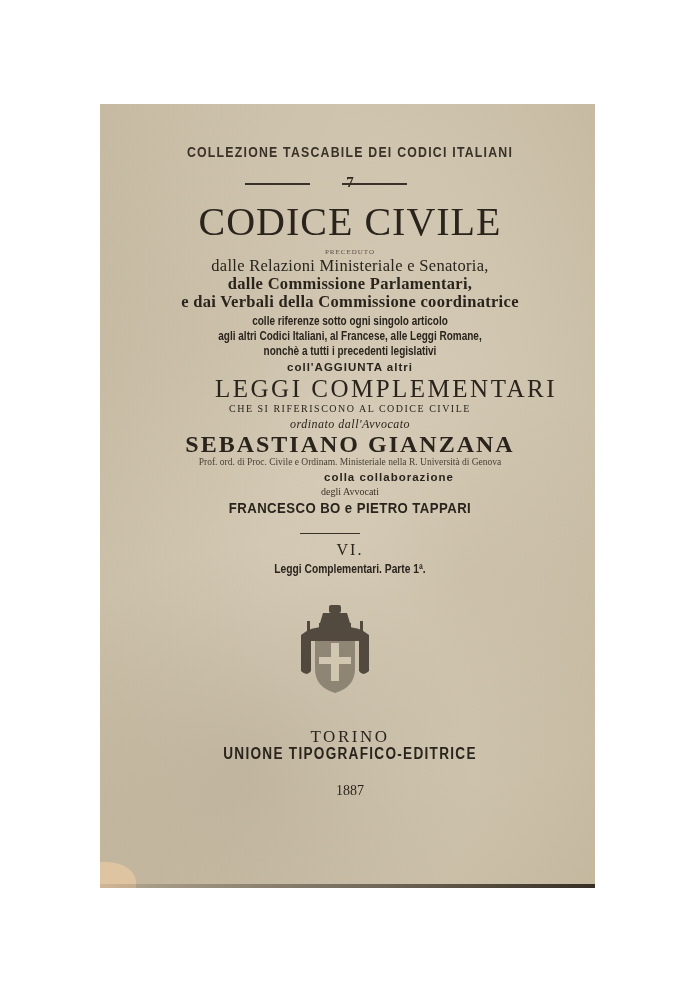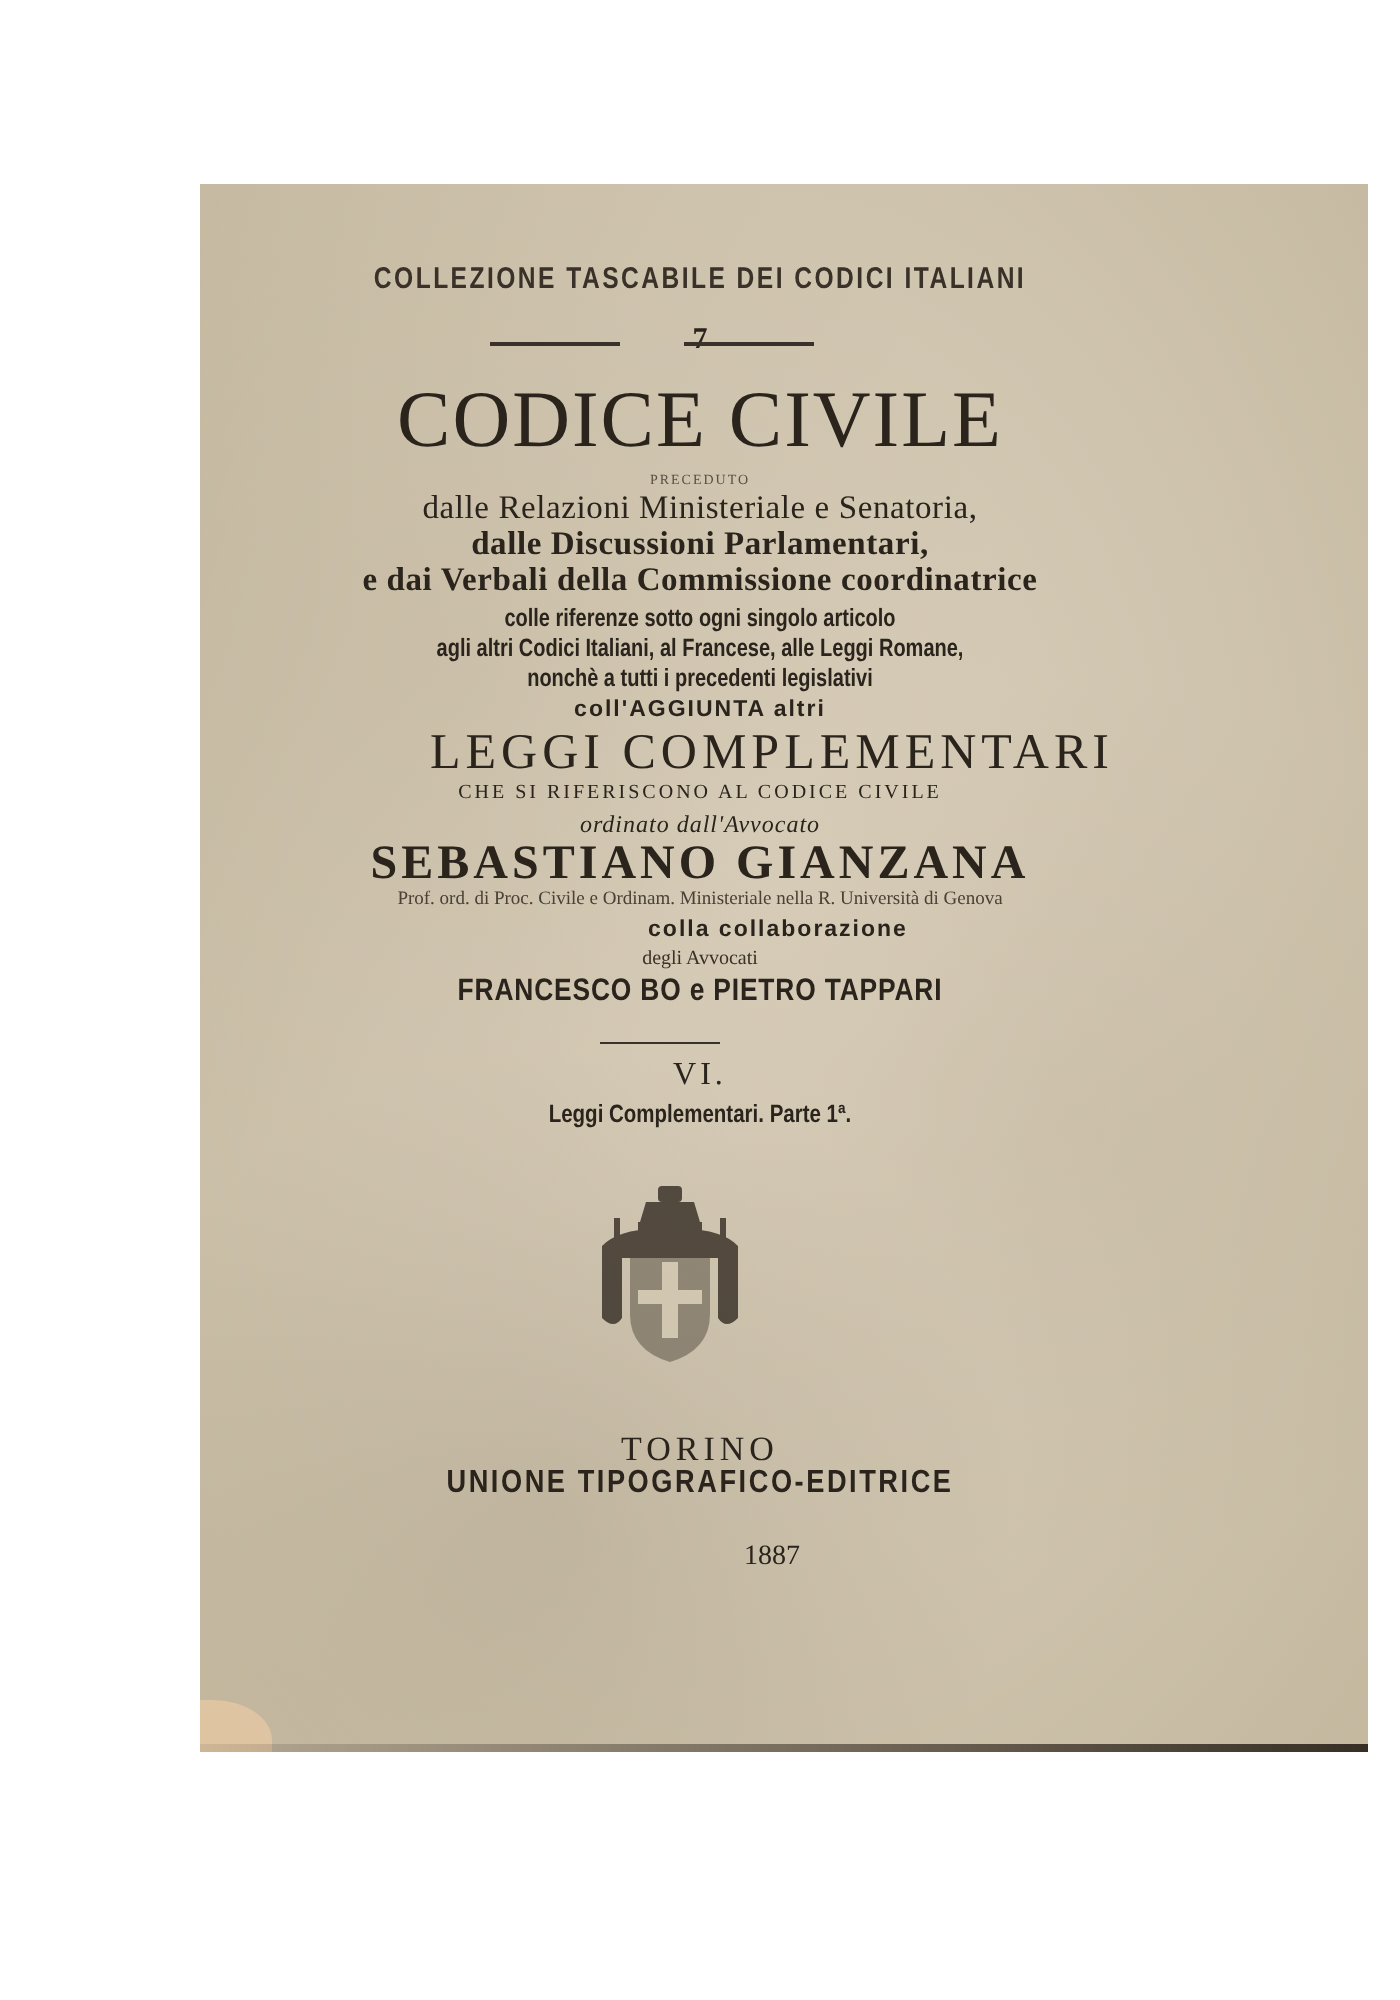"COLLEZIONE TASCABILE DEI CODICI ITALIANI" .page { top: 92px -> 104px; width: 584px -> 495px }
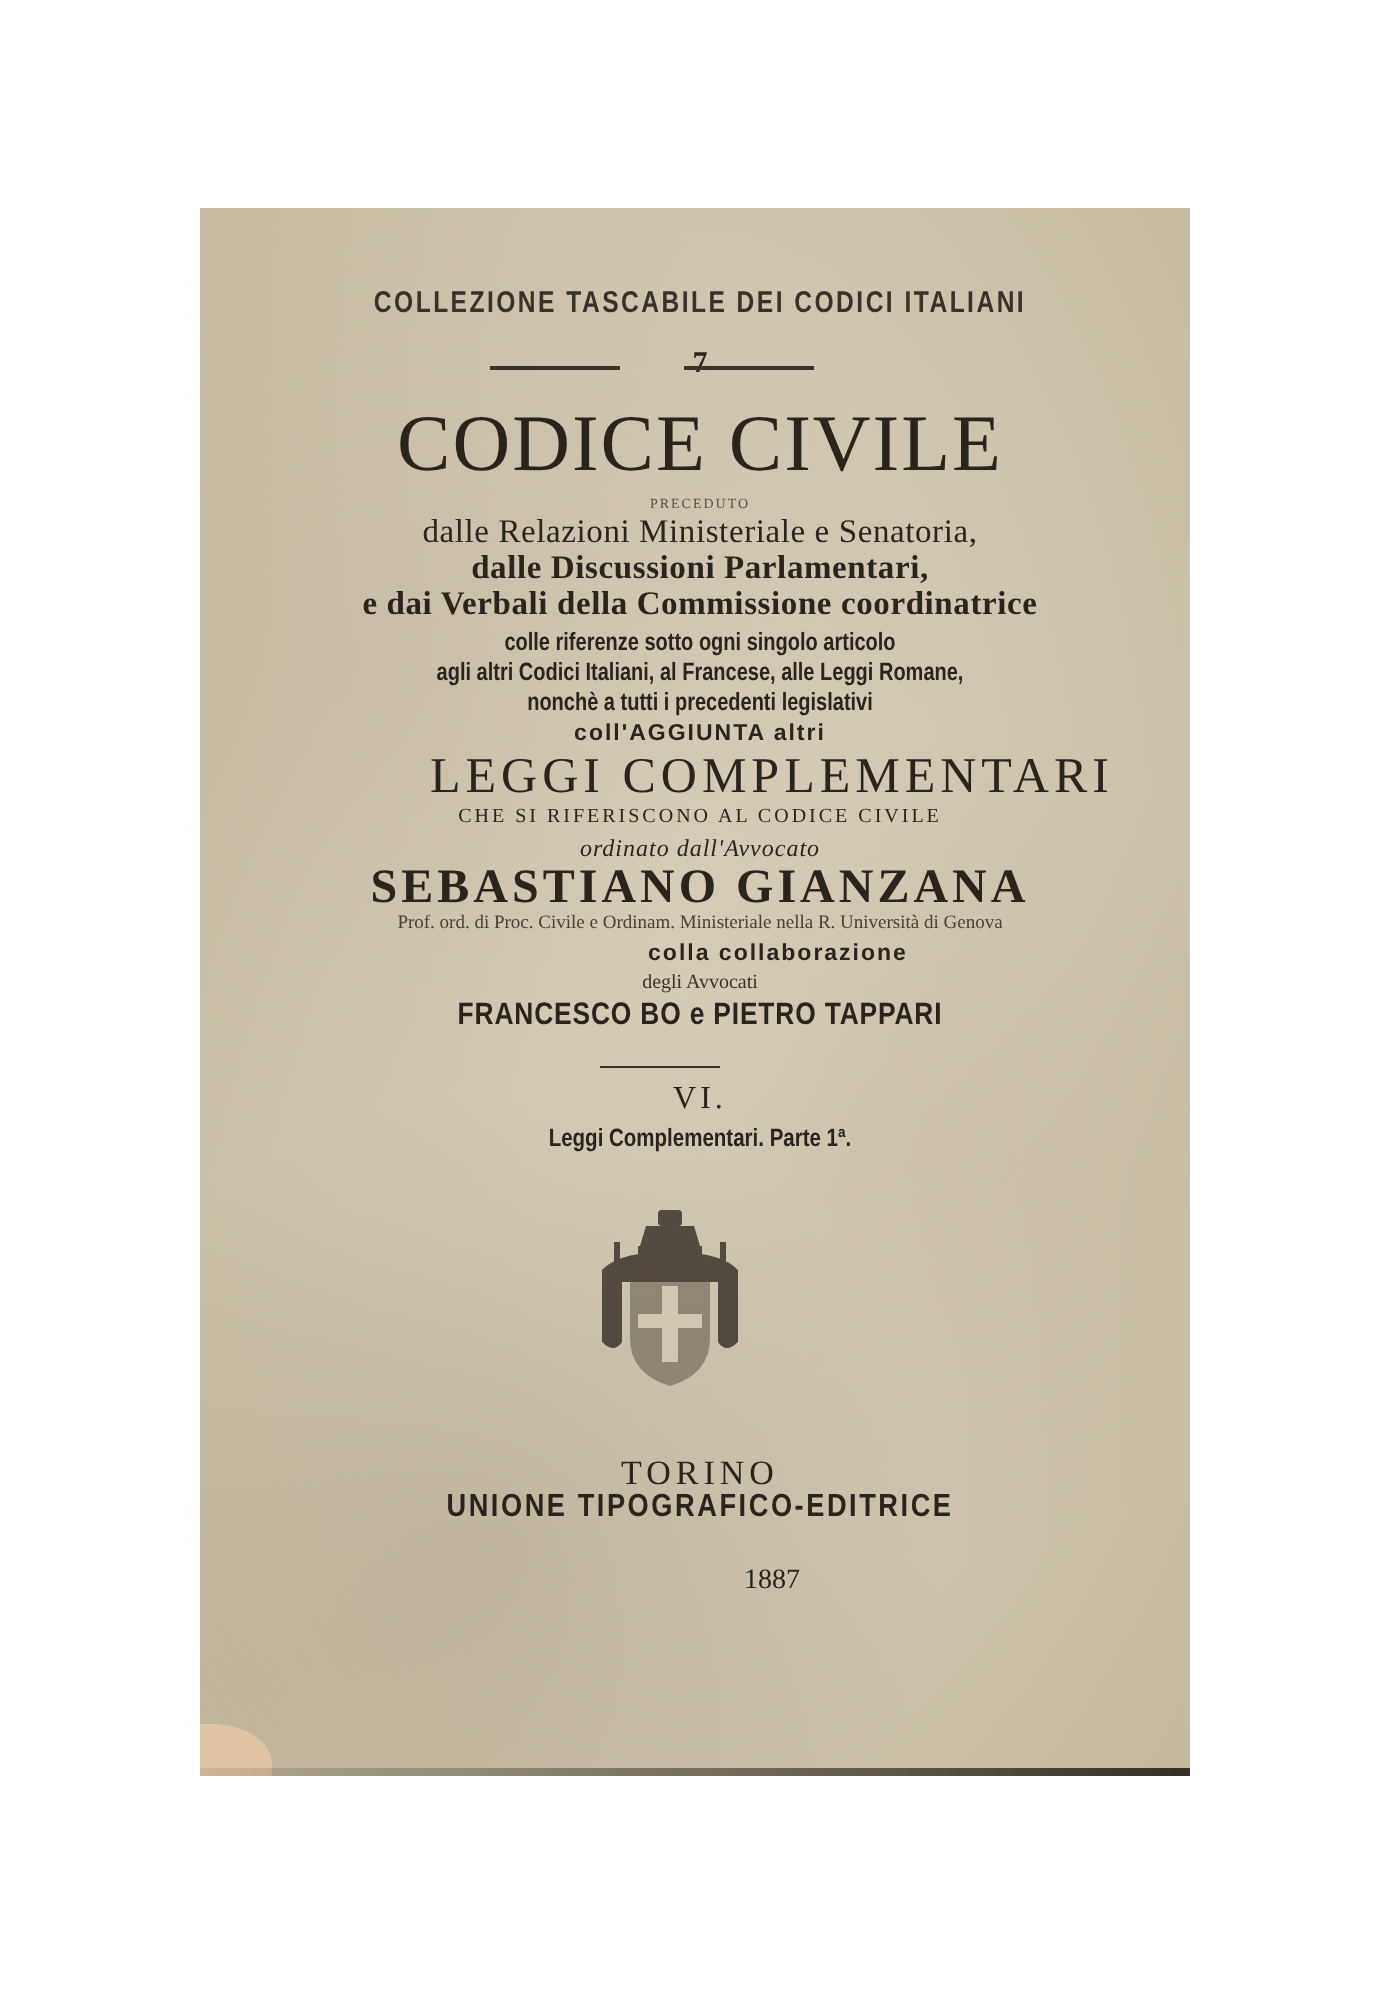"dalle Discussioni Parlamentari," div.line { text: Discussioni -> Commissione }
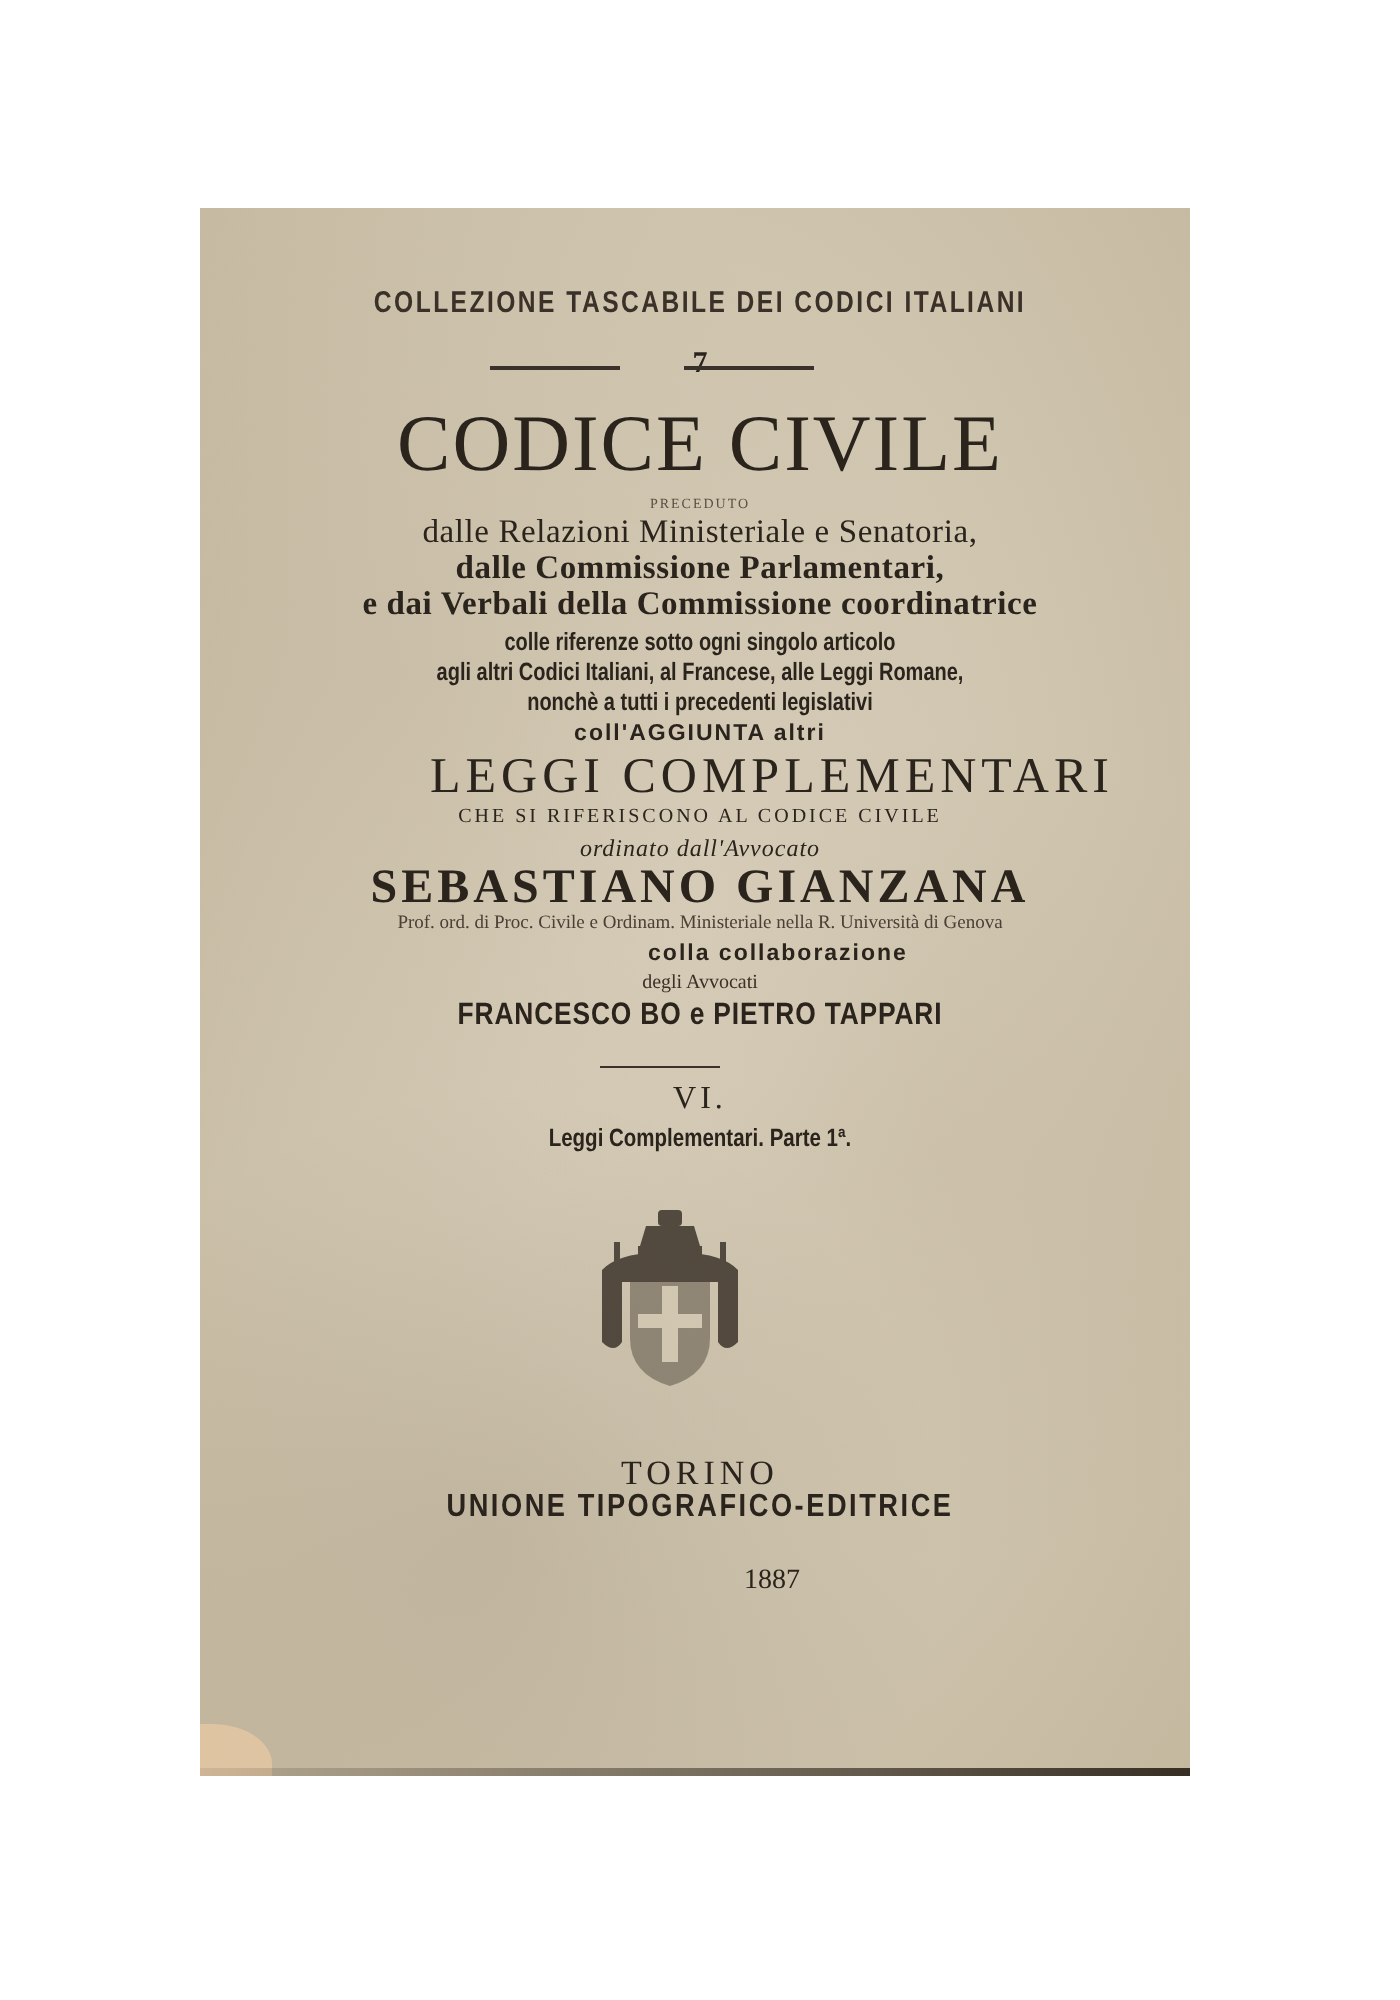"1887" div.line { padding-left: 36px -> none }
